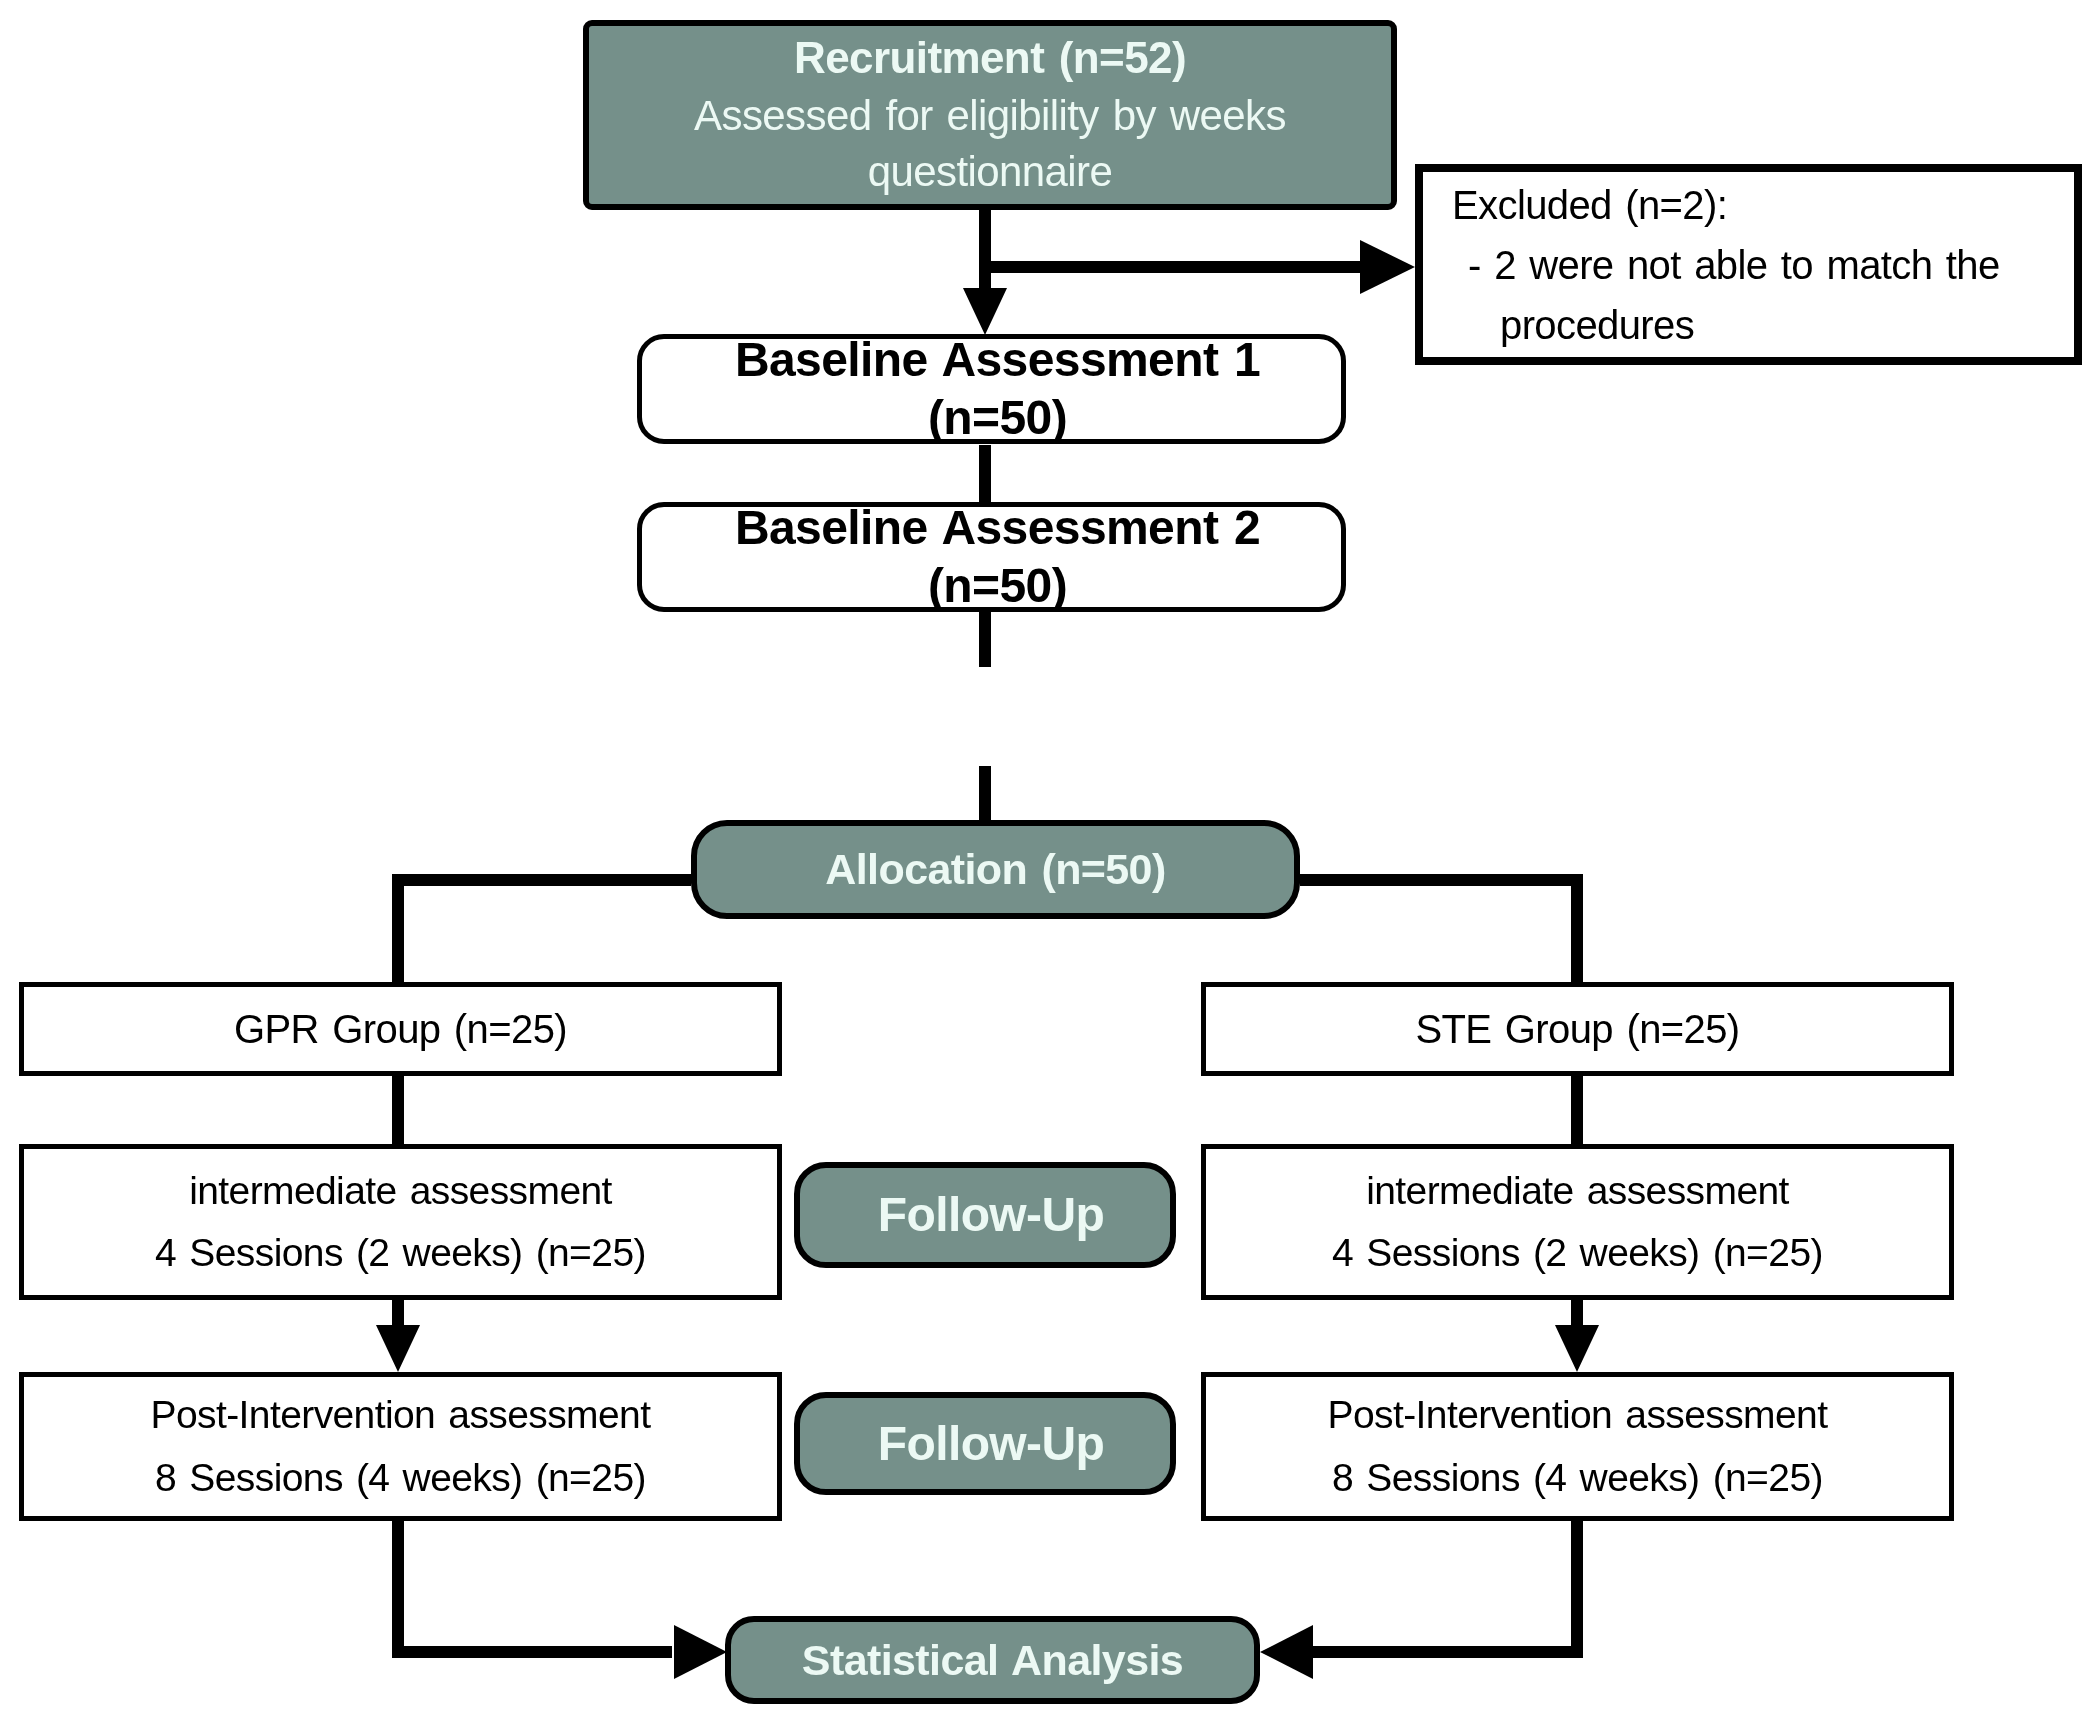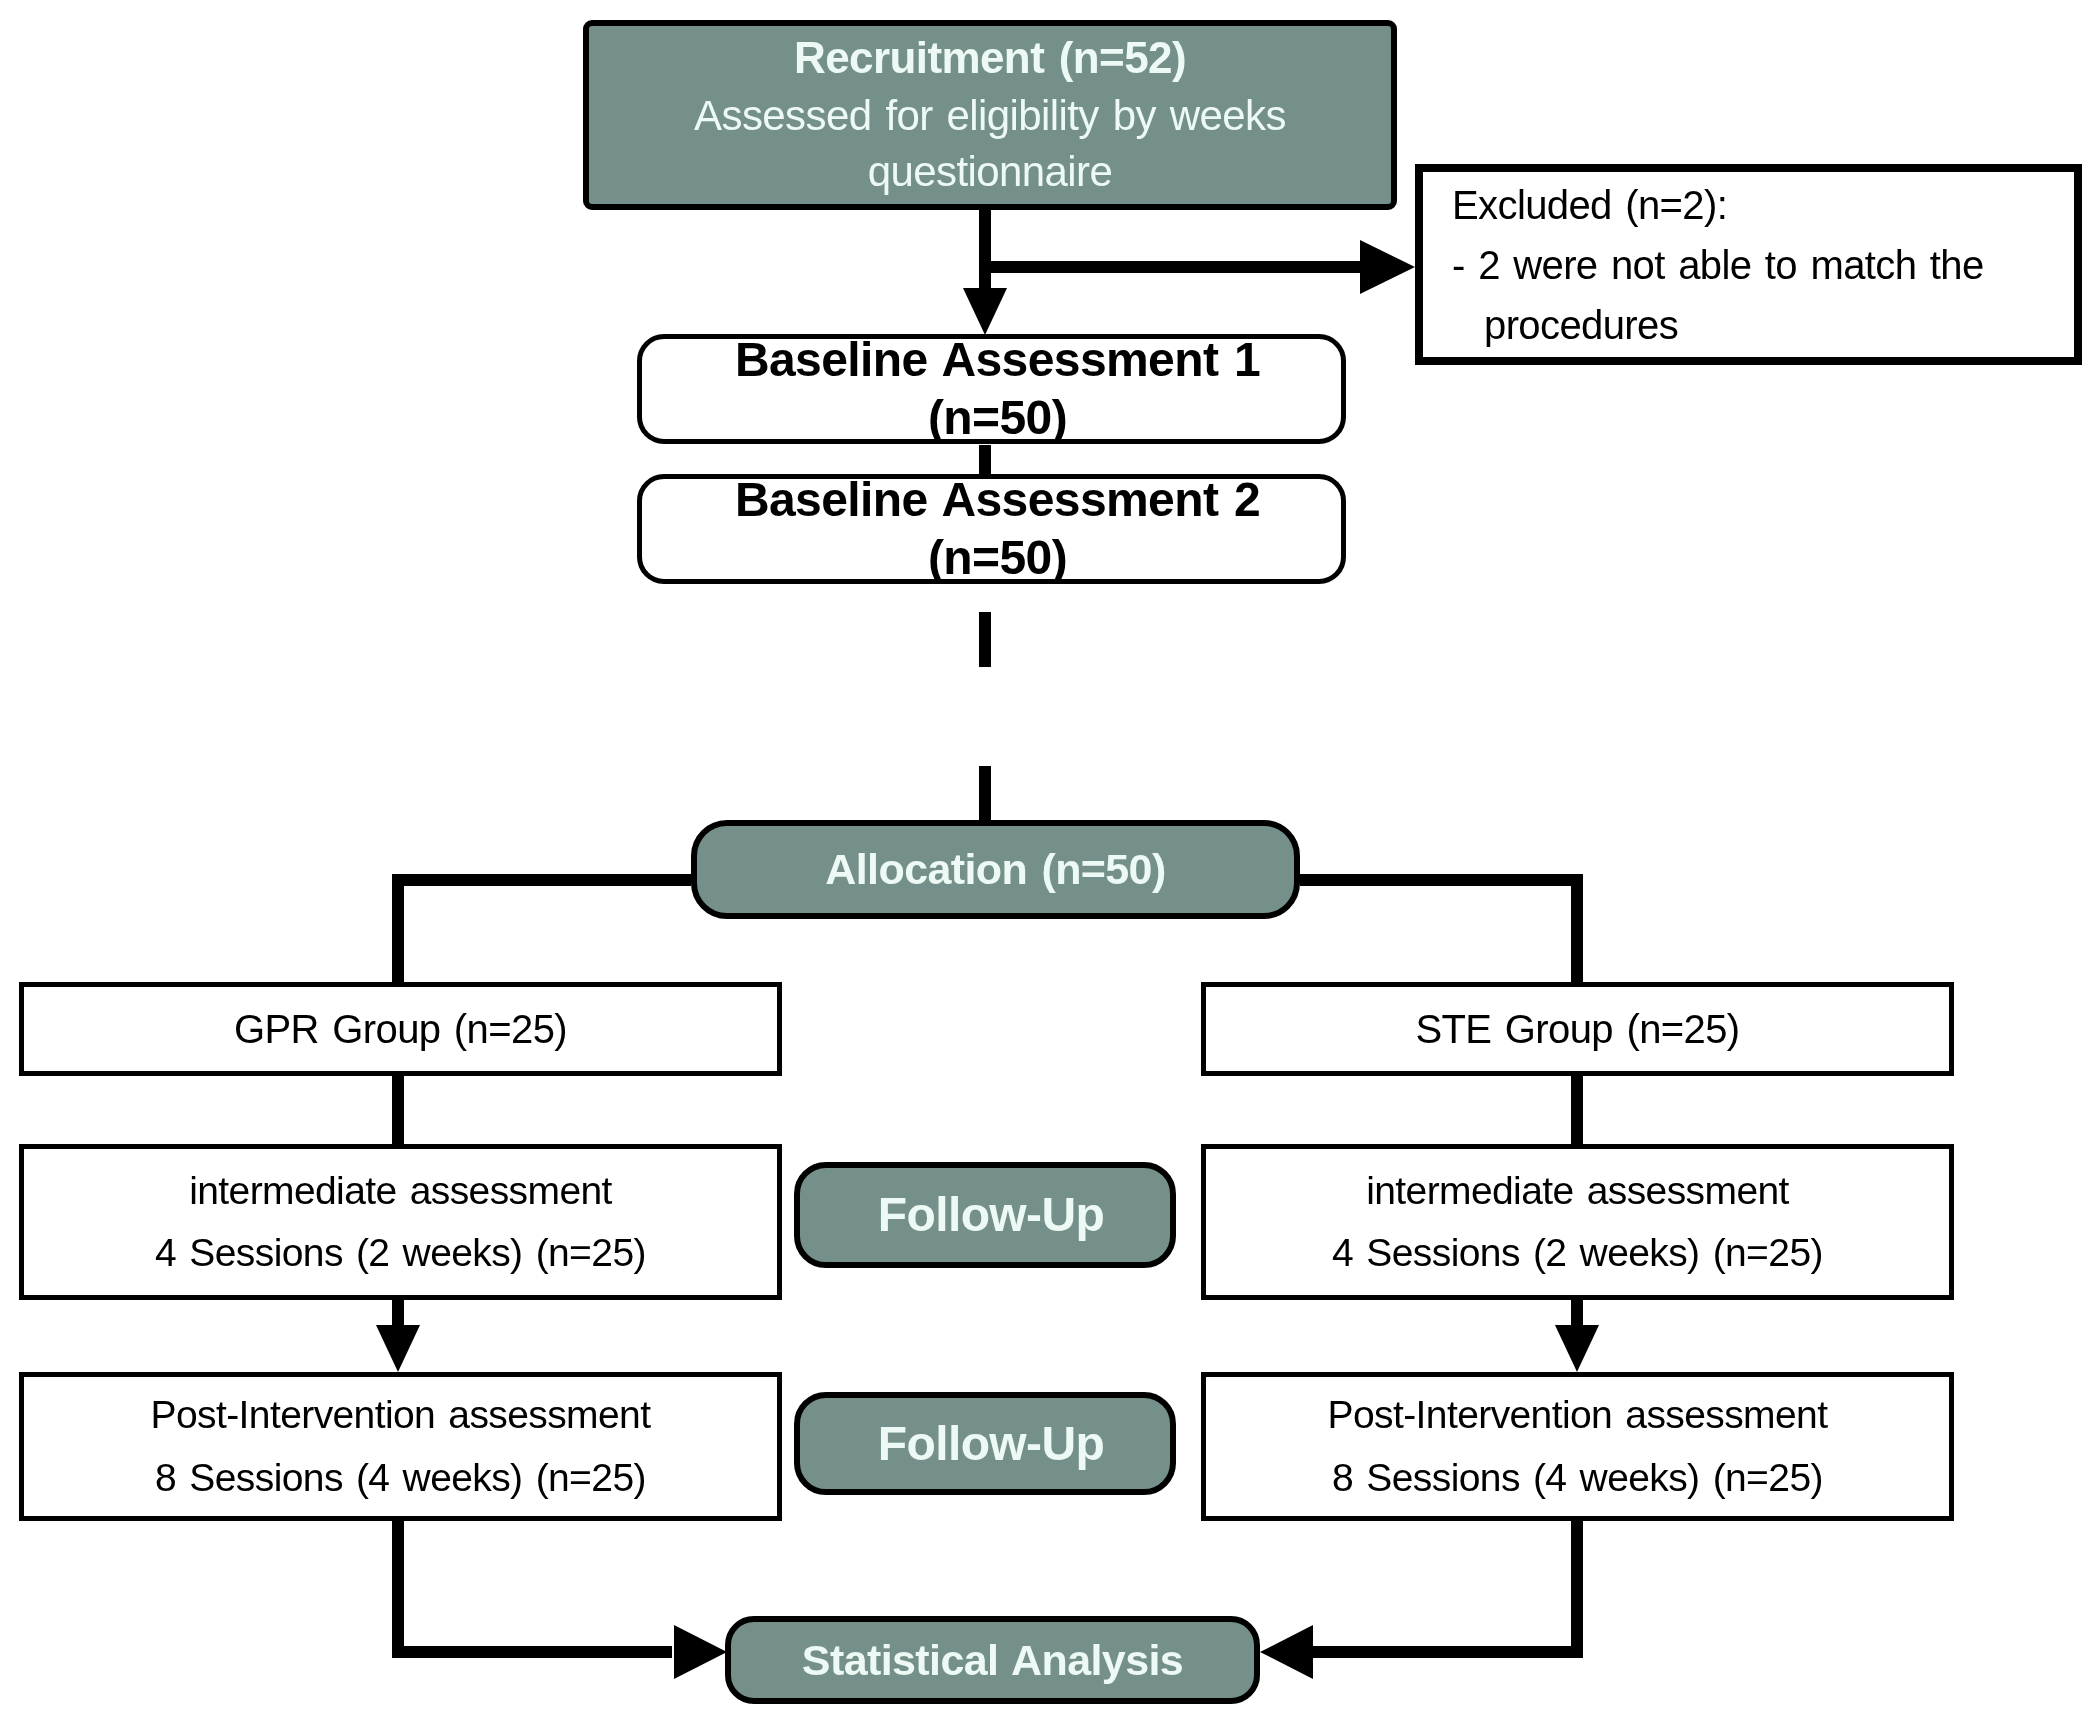"- 2 were not able" .hang { margin-left: none -> 16px }
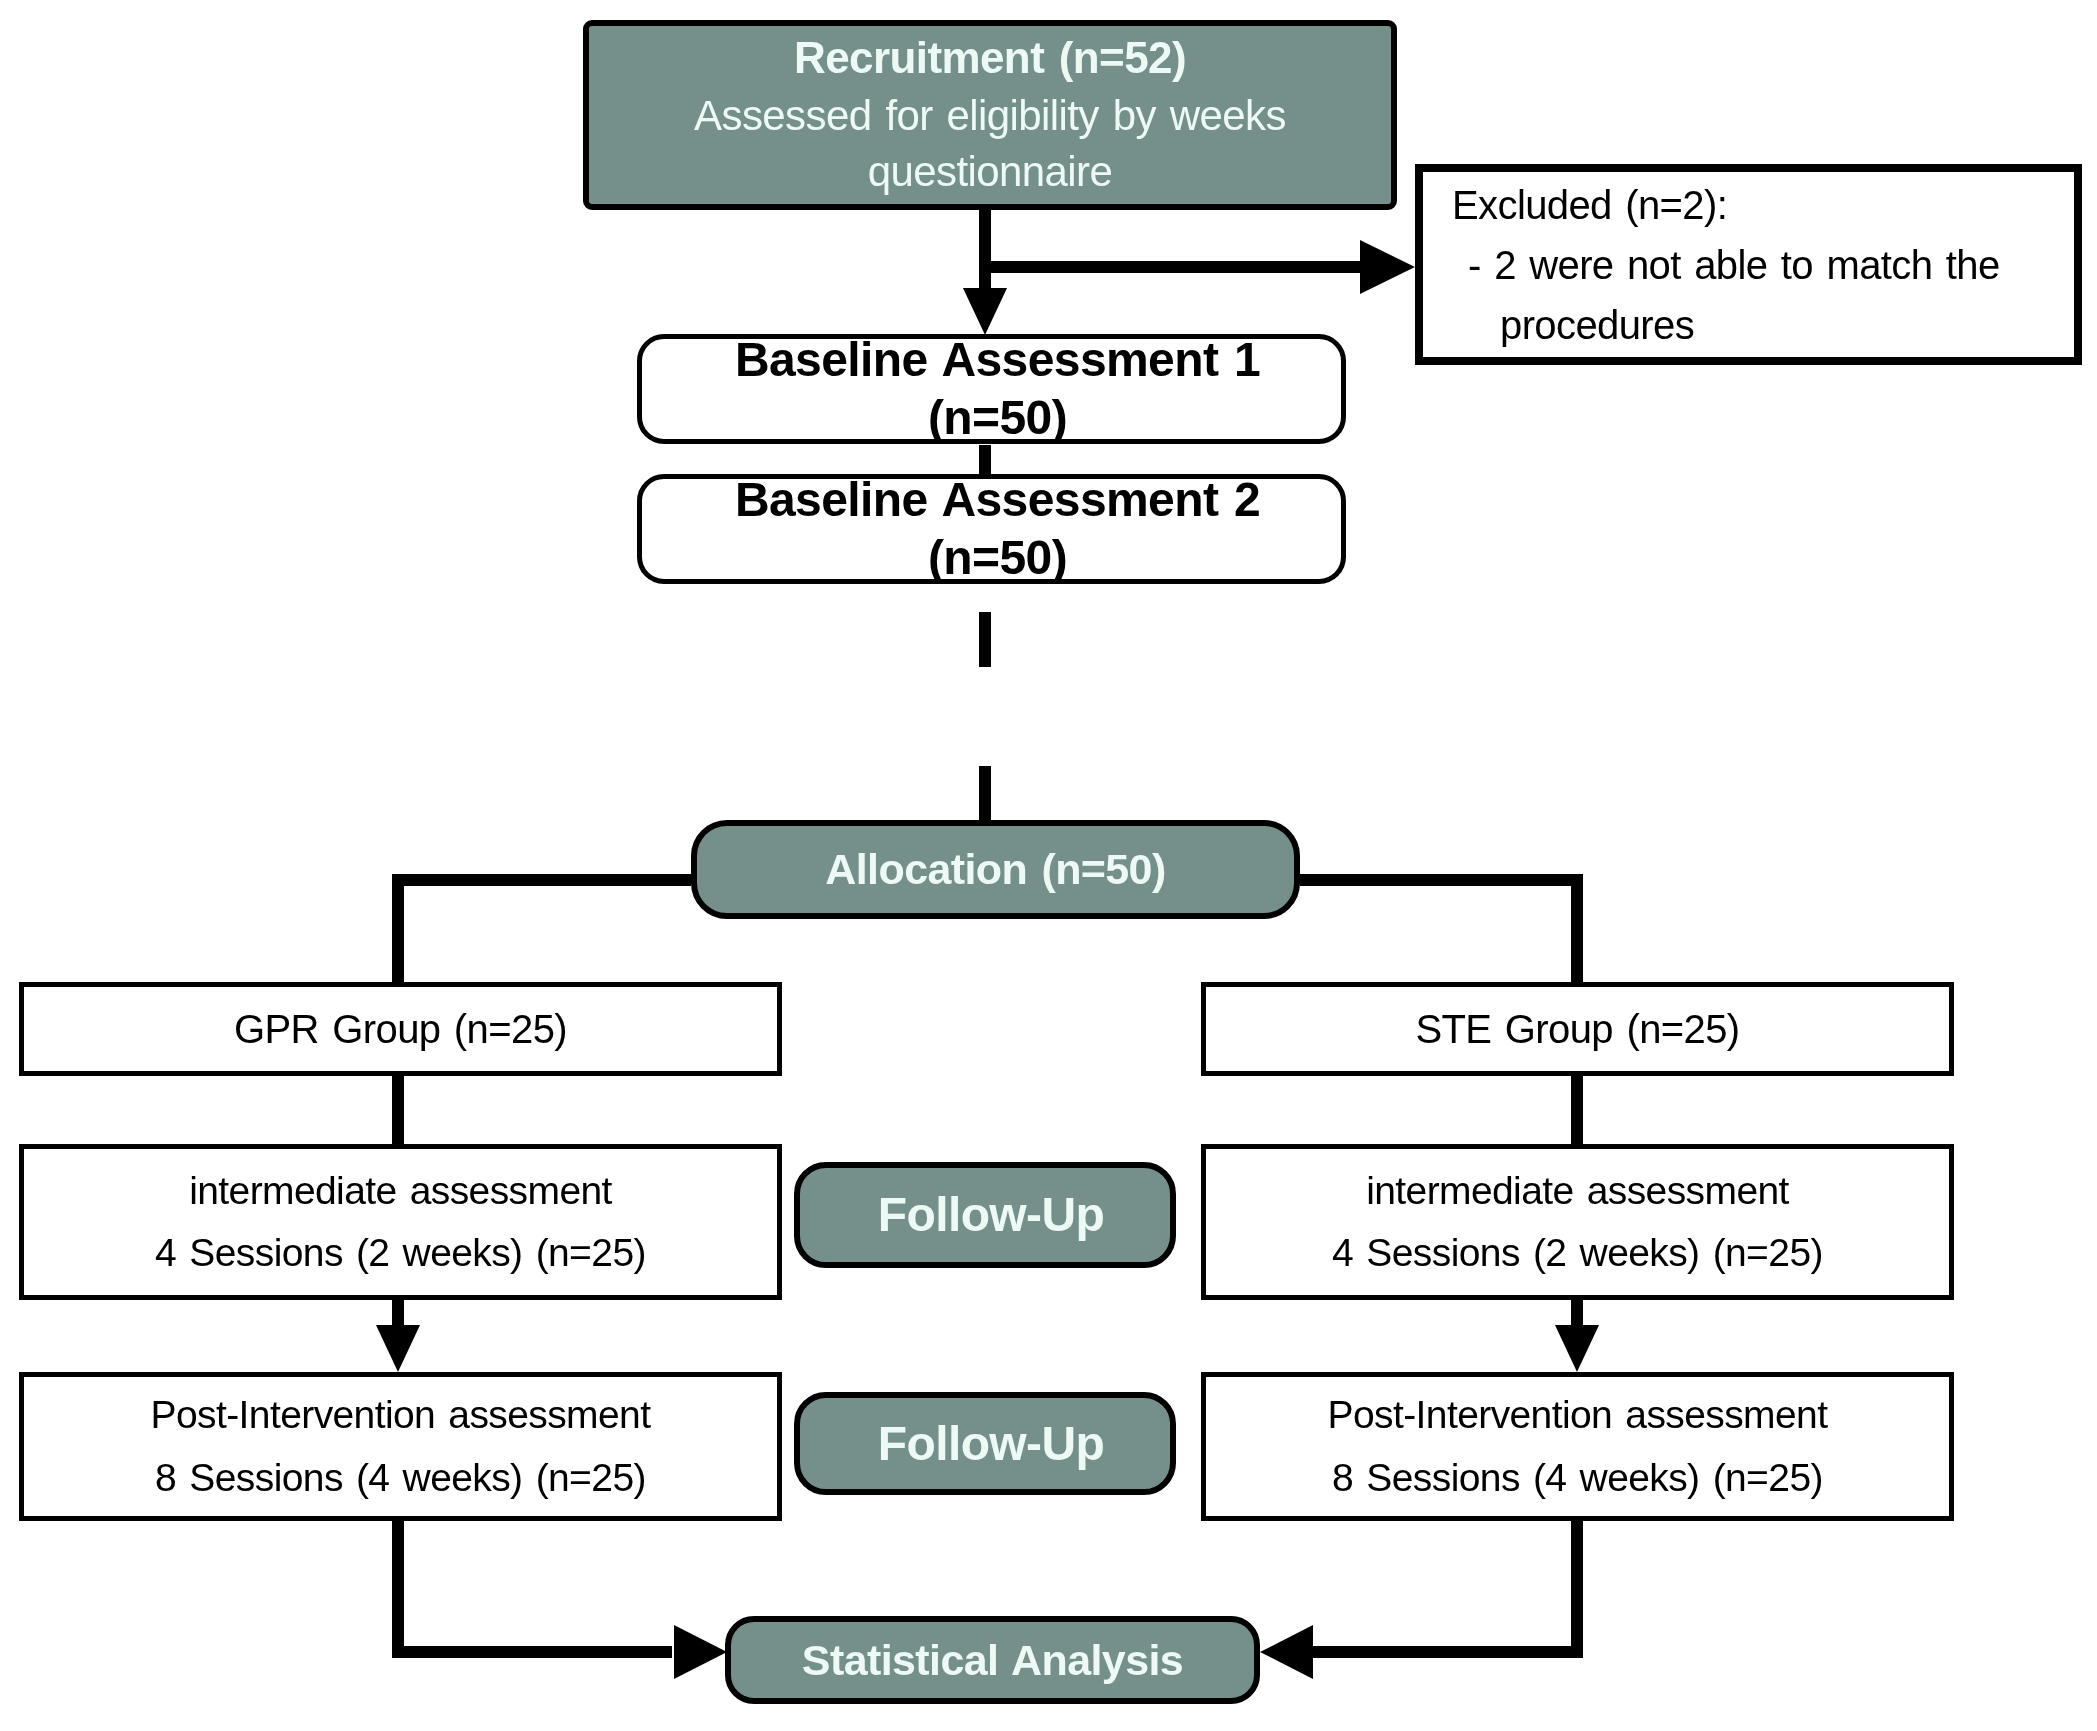"Baseline Assessment 2" div.box { top: 474px -> 502px }
